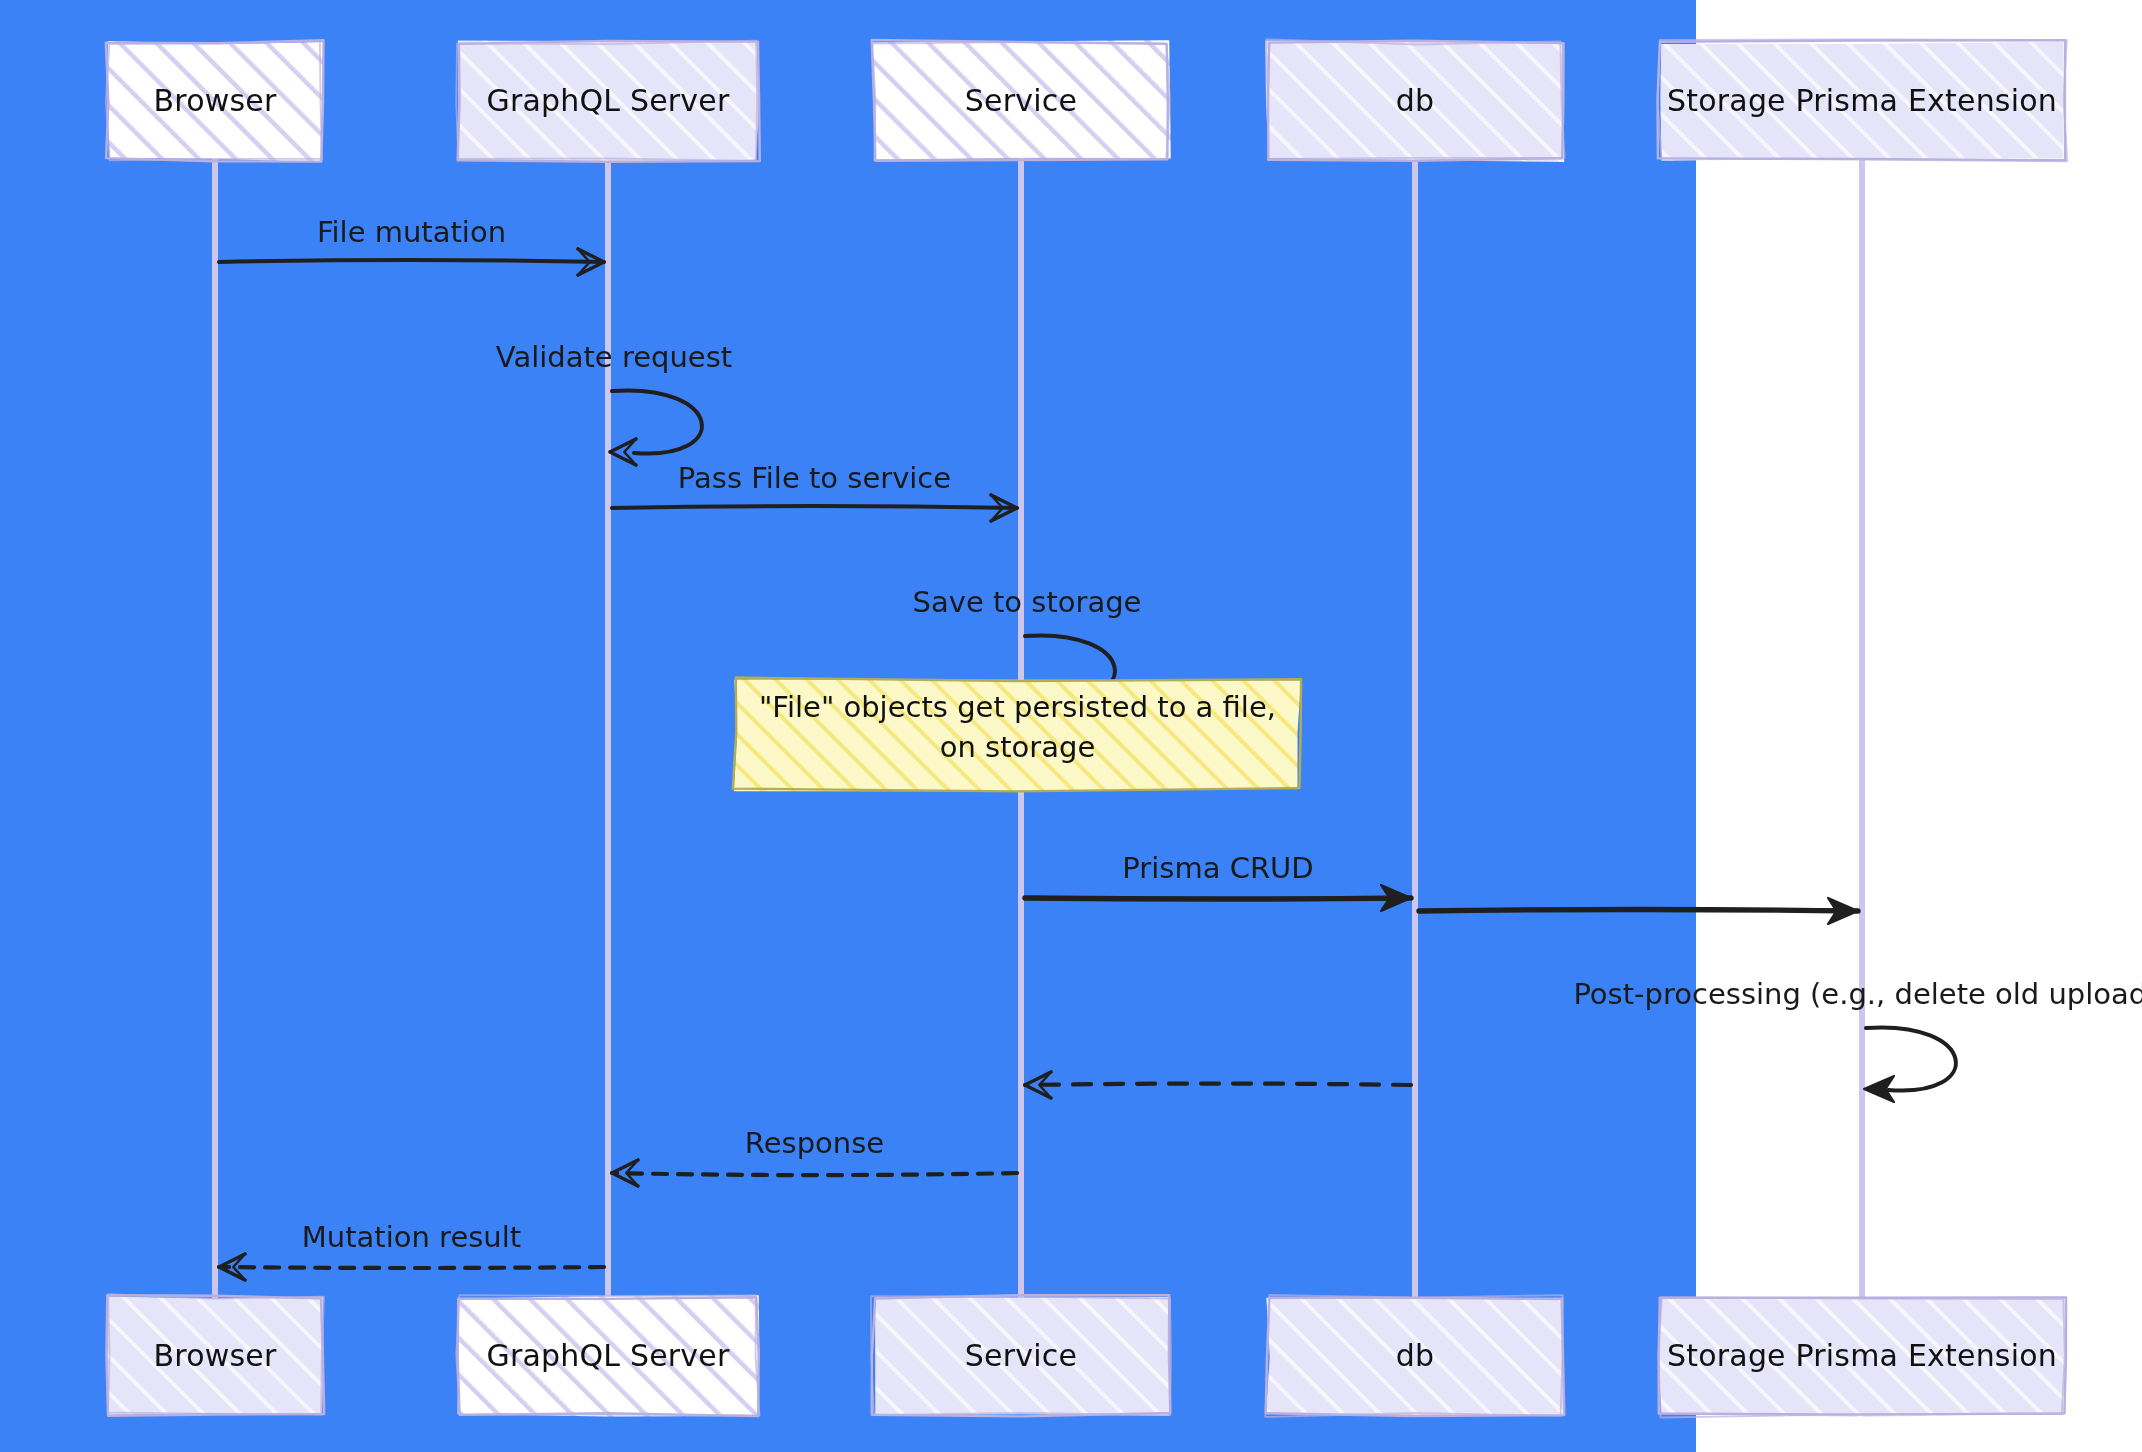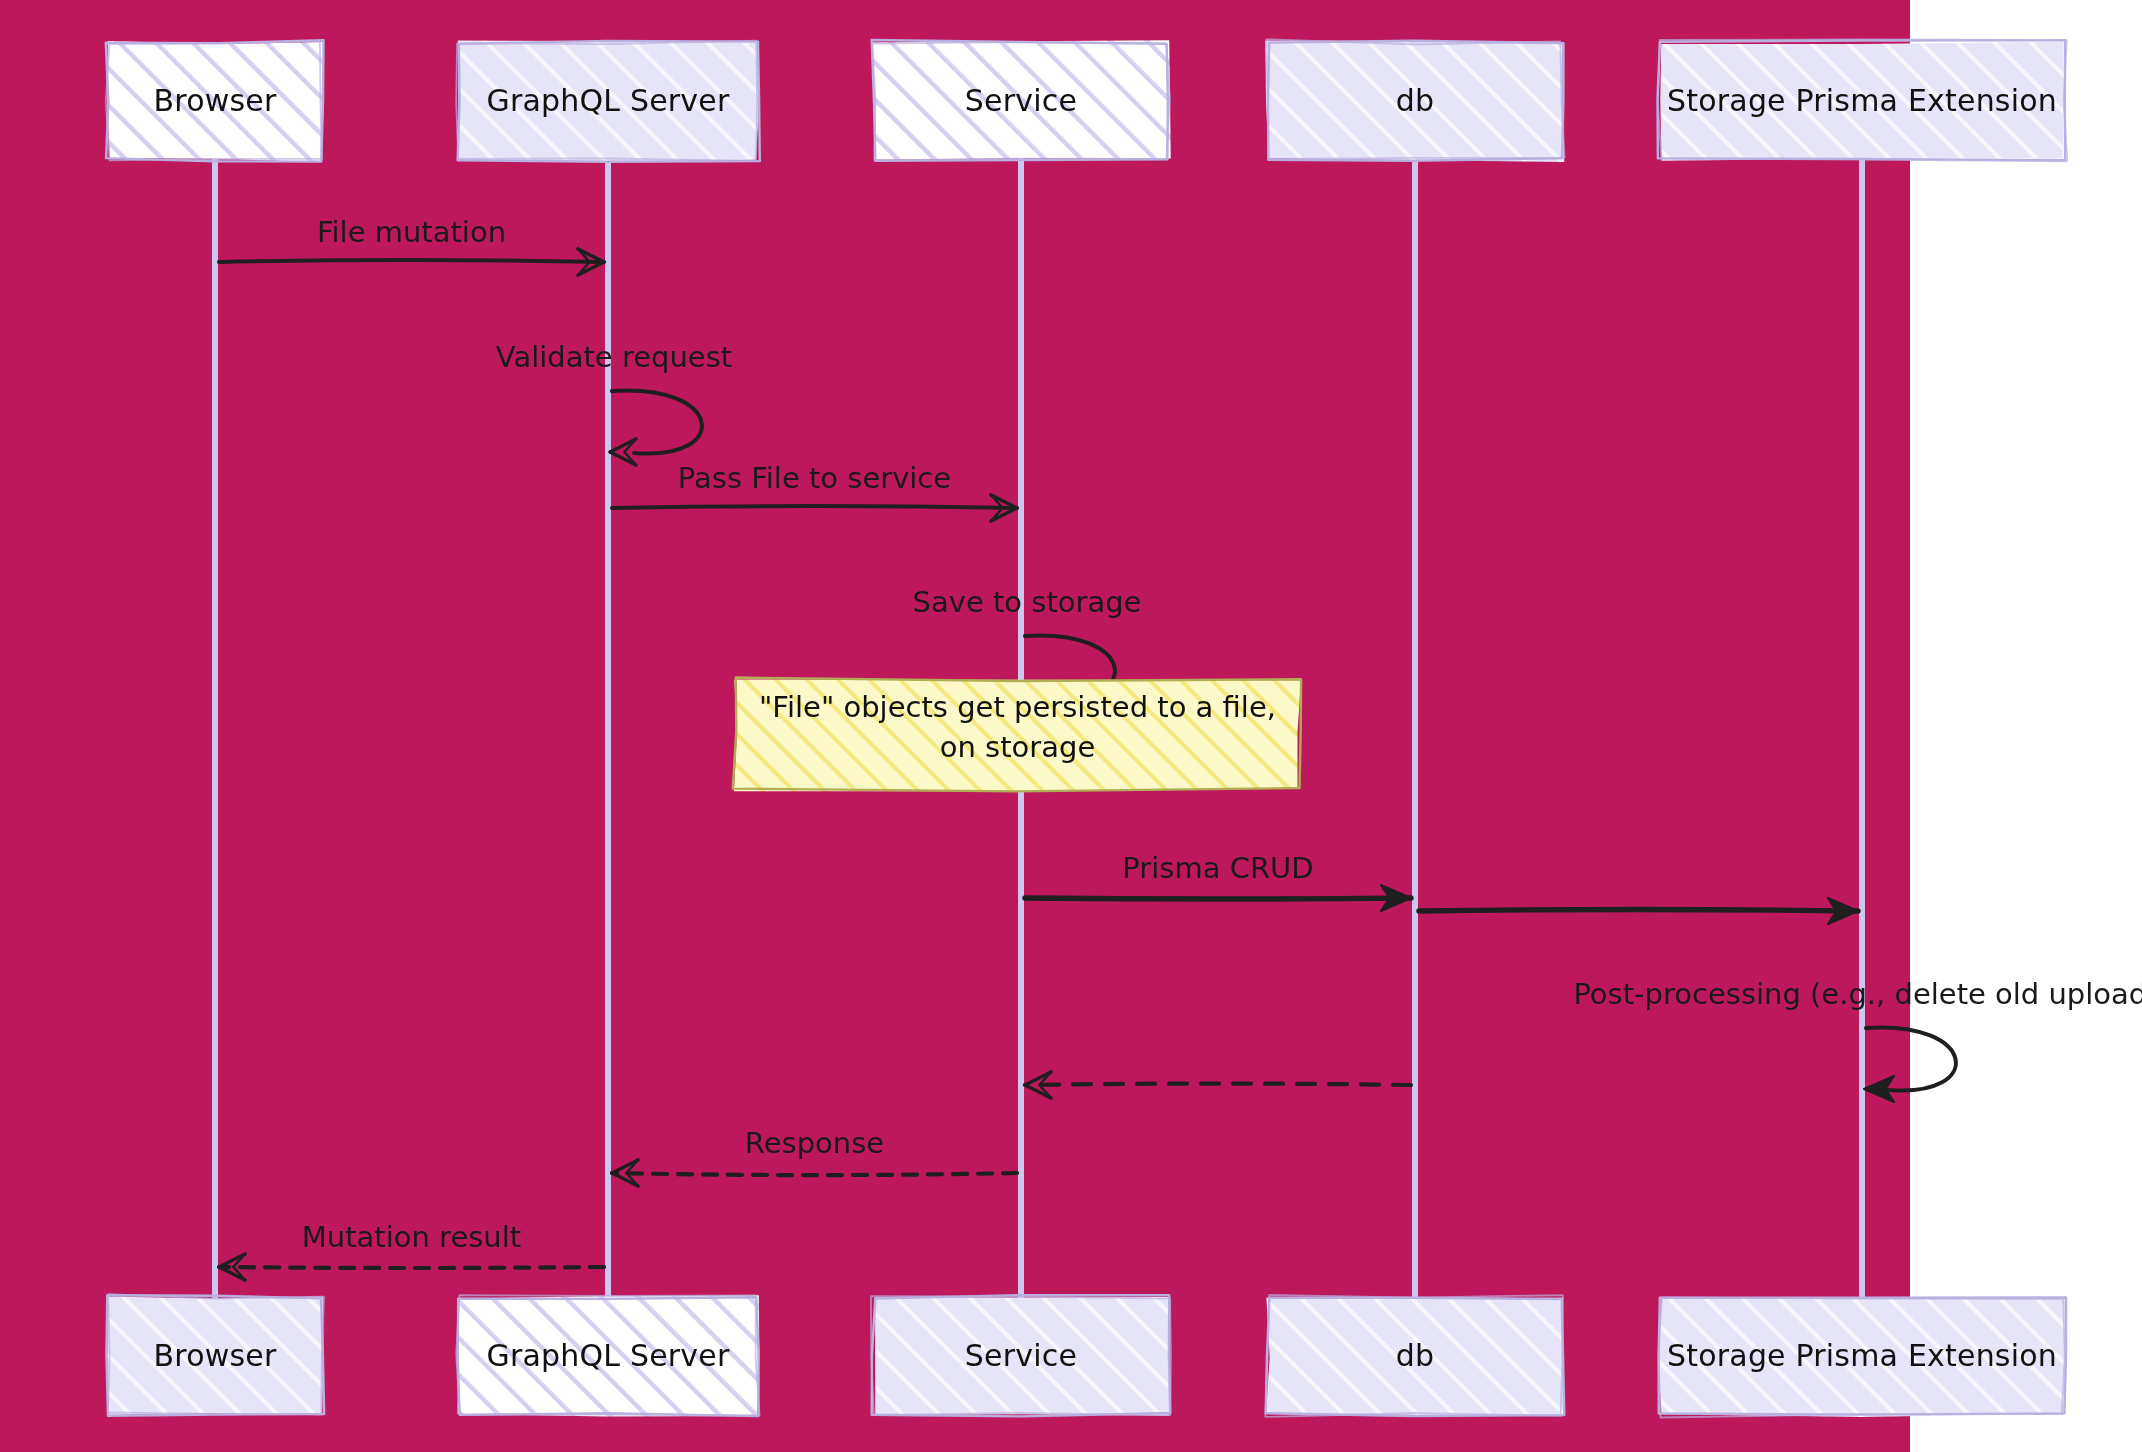"Browser" #diagram { background: #be185d -> #3b82f6; width: 1910px -> 1696px }
